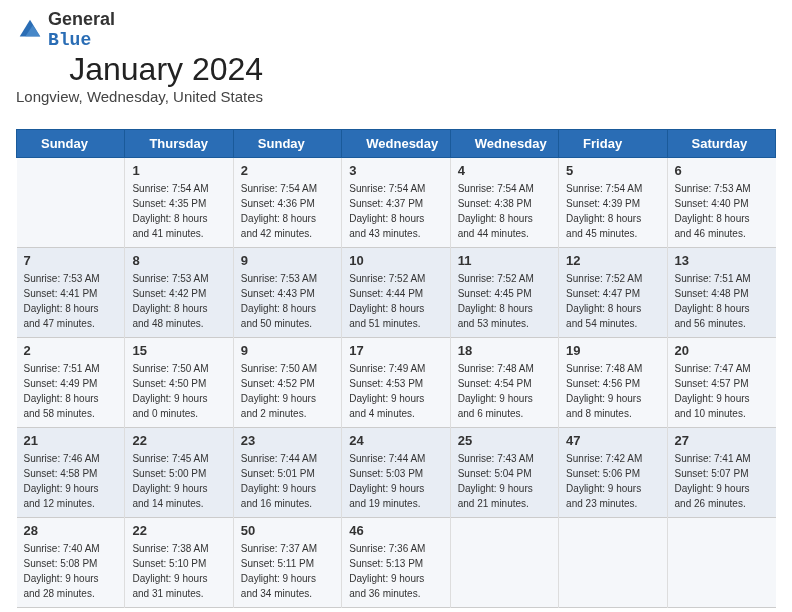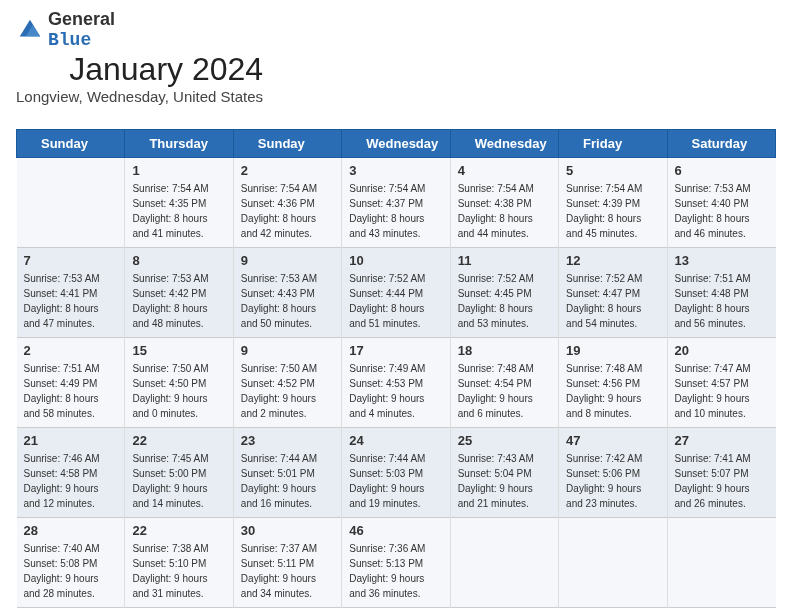"30" span.day-number { text: 30 -> 50 }
